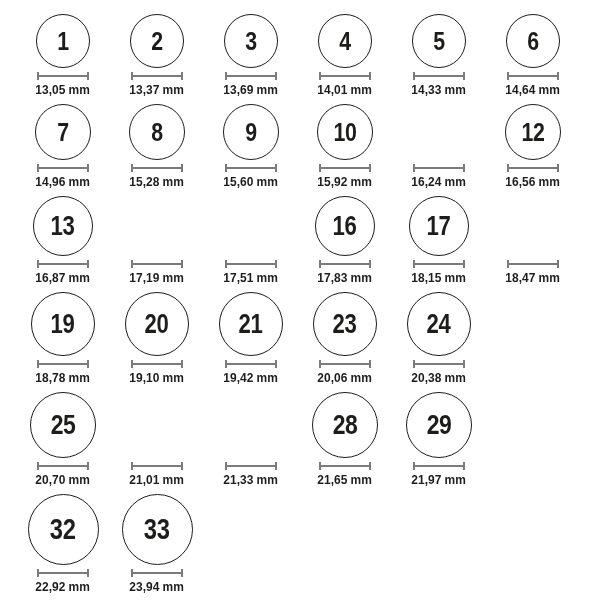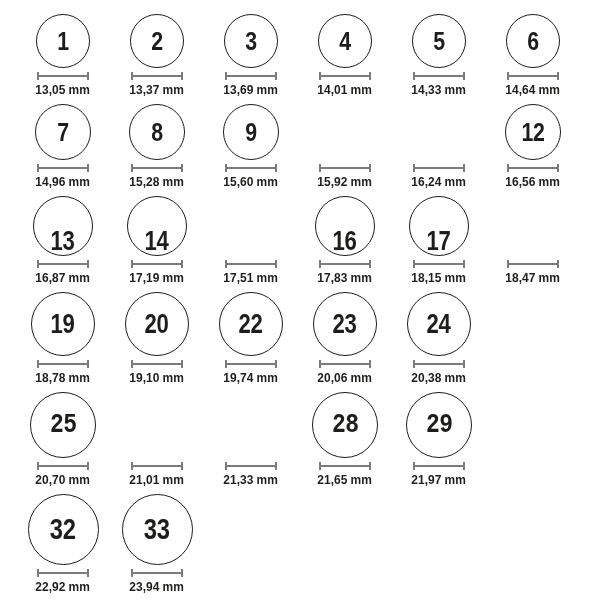"10" div.circle { html: none -> <div> <span>10</span> </div> }
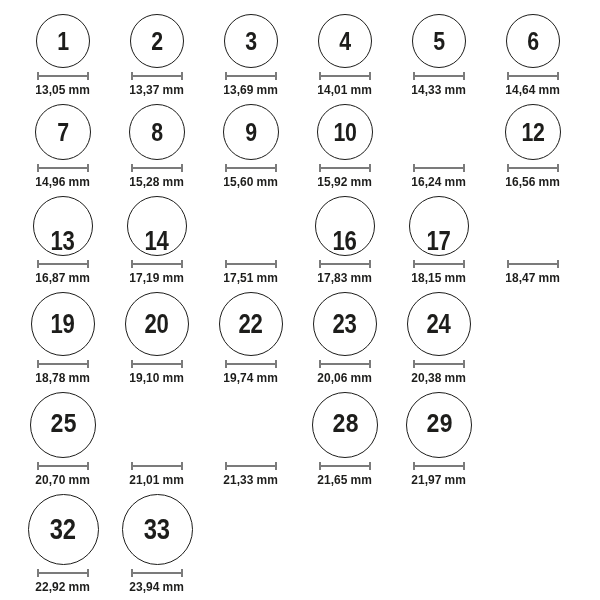"13" .row-3 .circle { align-items: flex-end -> none }
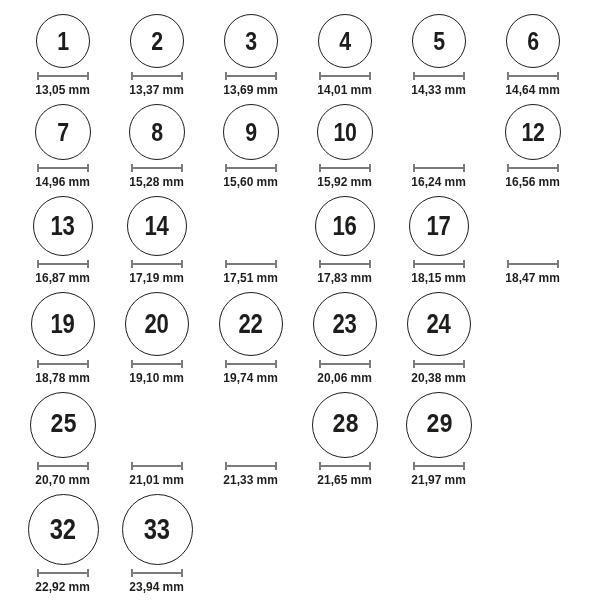"14" div.circle { html: <div> <span>14</span> </div> -> none }
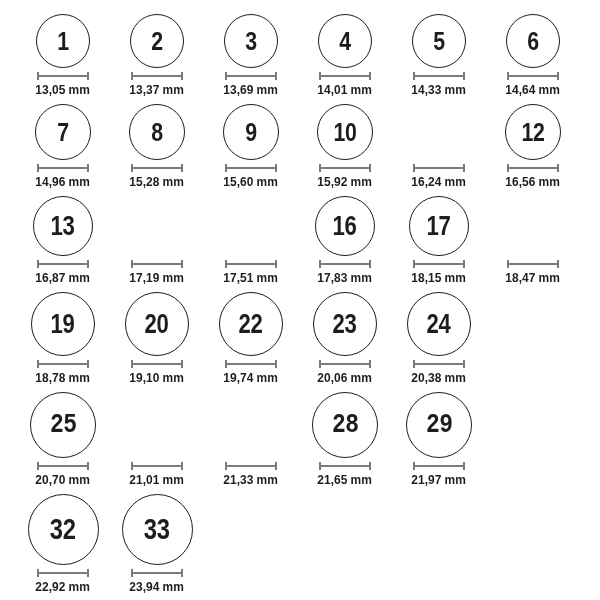"21" div.cell { html: none -> <div> <div> <span>21</span> </div> <div></div> <div>19,42 mm</div> </div> }
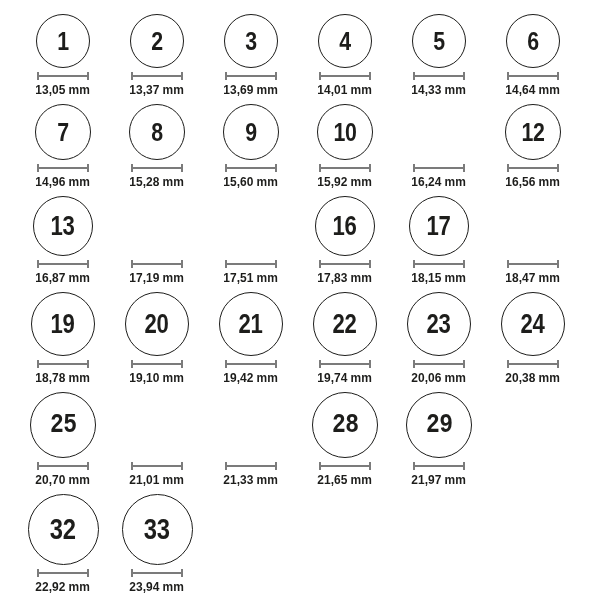"22" div.cell { html: <div> <div> <span>22</span> </div> <div></div> <div>19,74 mm</div> </div> -> none }
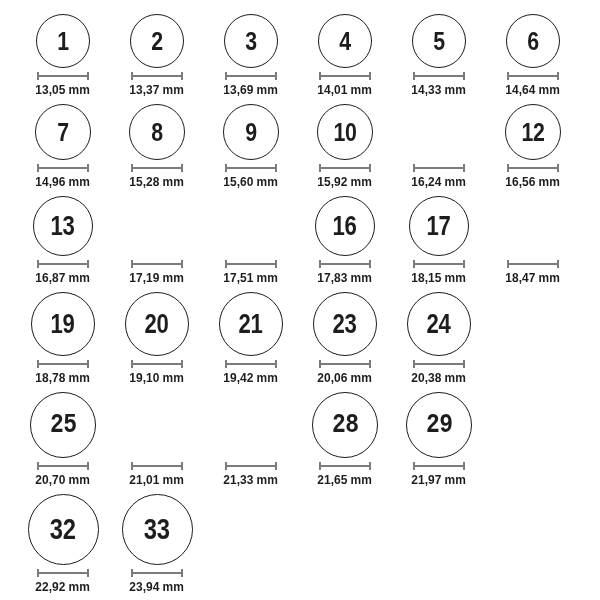"25" .row-5 .circle { font-family: Liberation Mono, monospace -> none }
